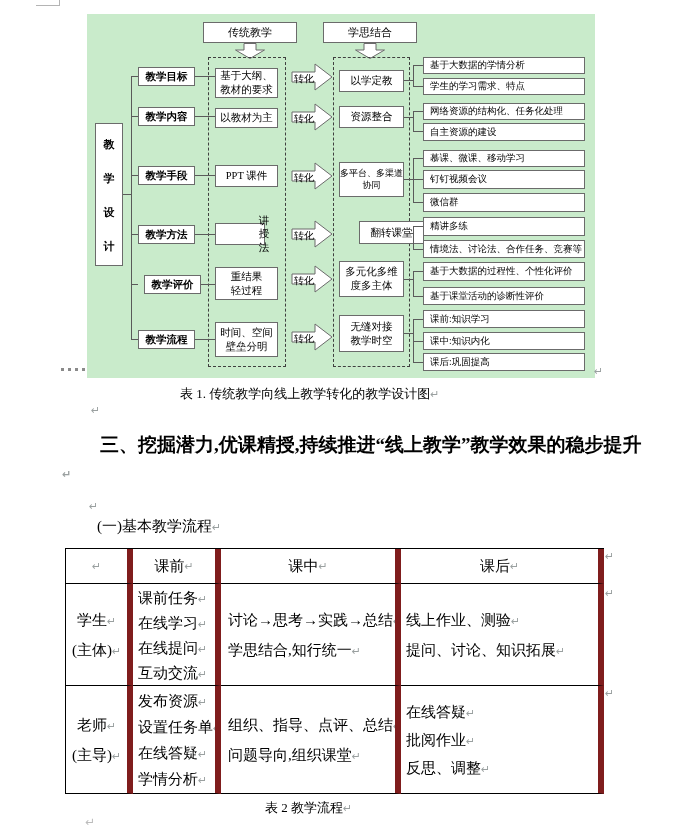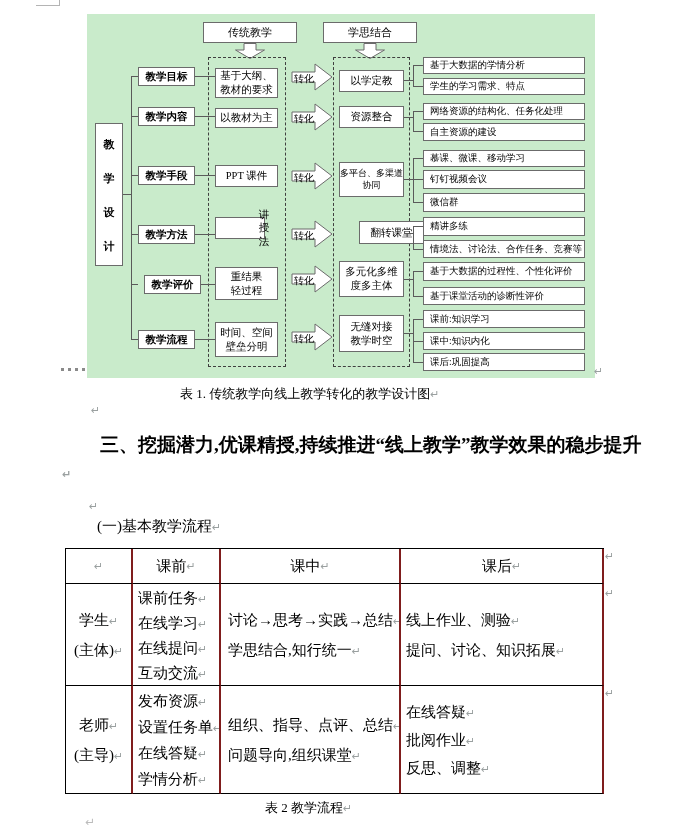"讲授法" div.box { top: 217px -> 223px }
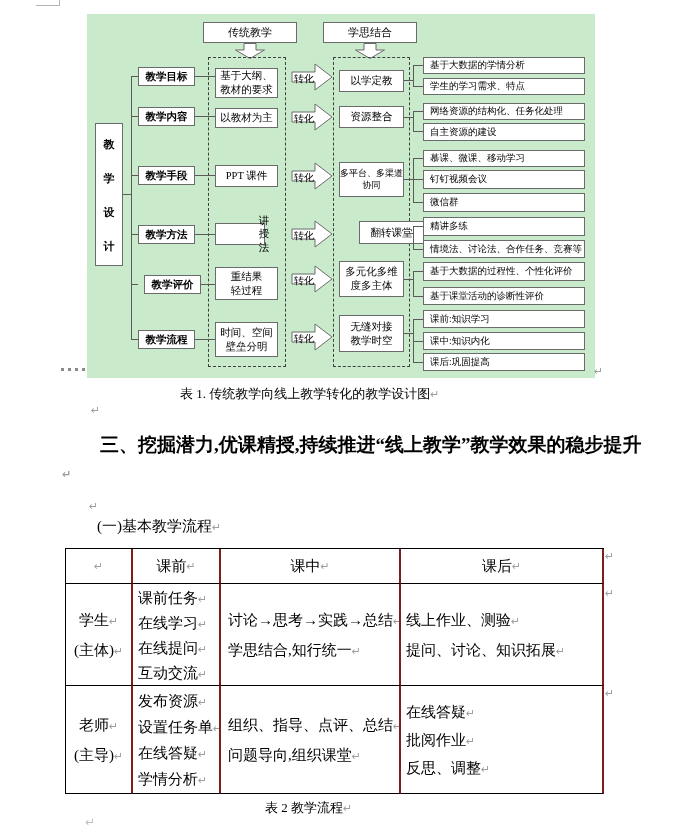"课前" .tc { border-right: 2px solid #7f1d1d -> 6px solid #7f1d1d }
